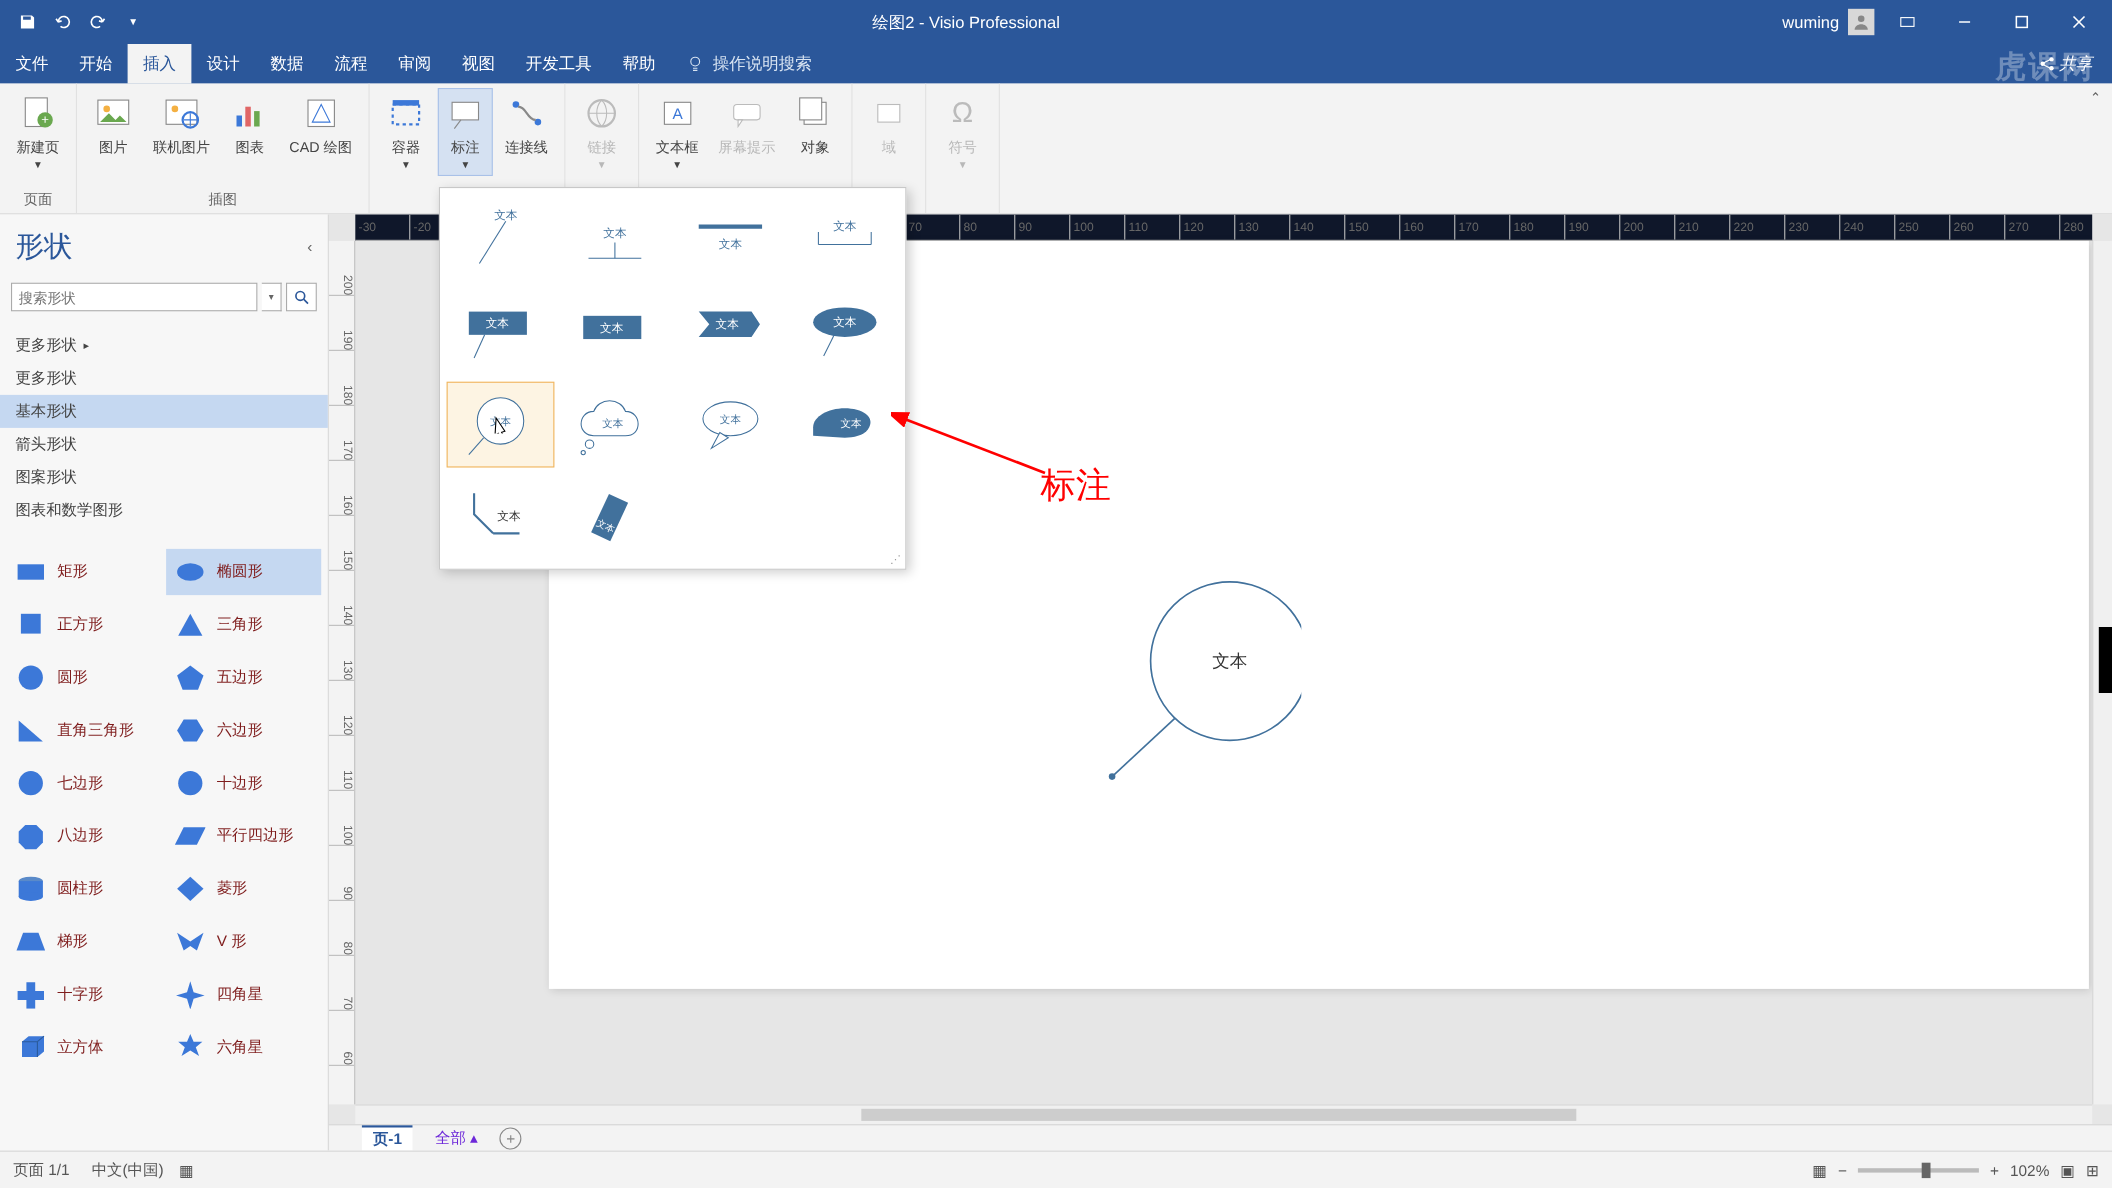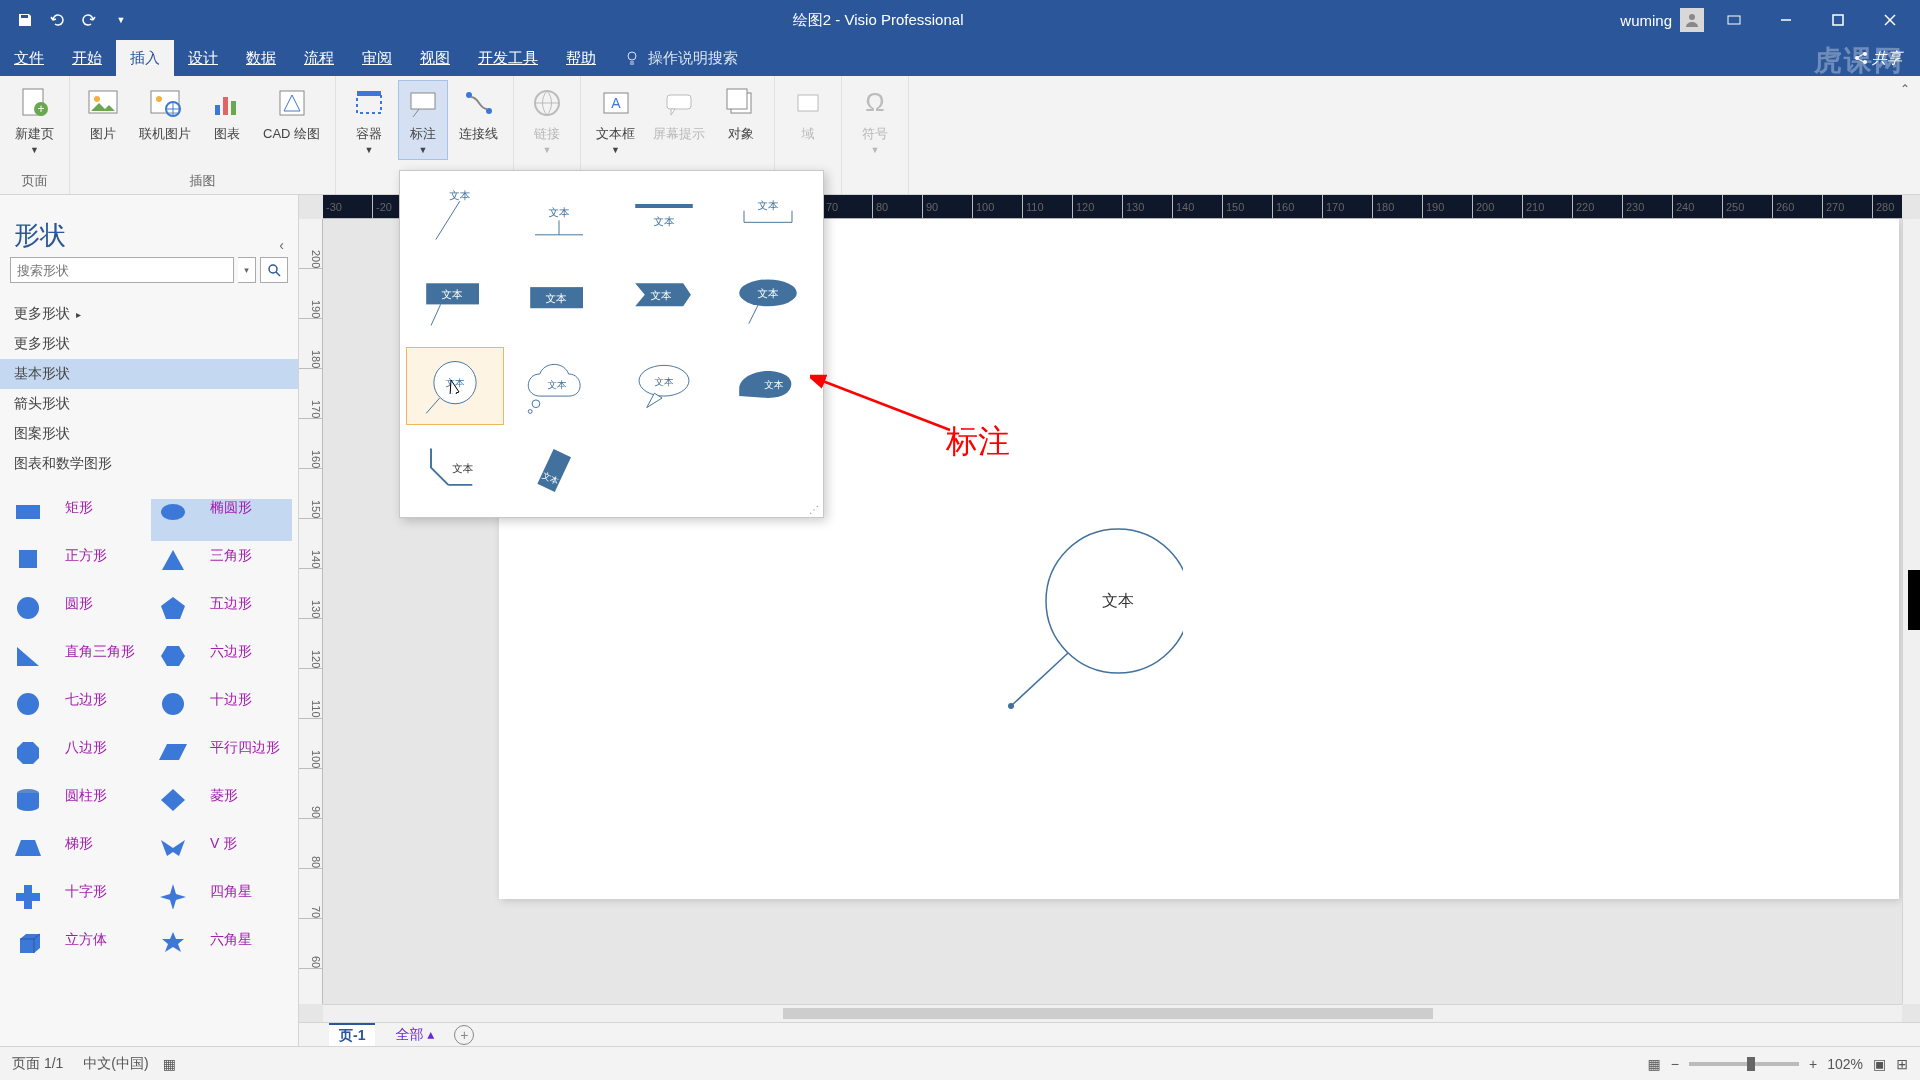"文件" div { text-decoration: underline -> none }
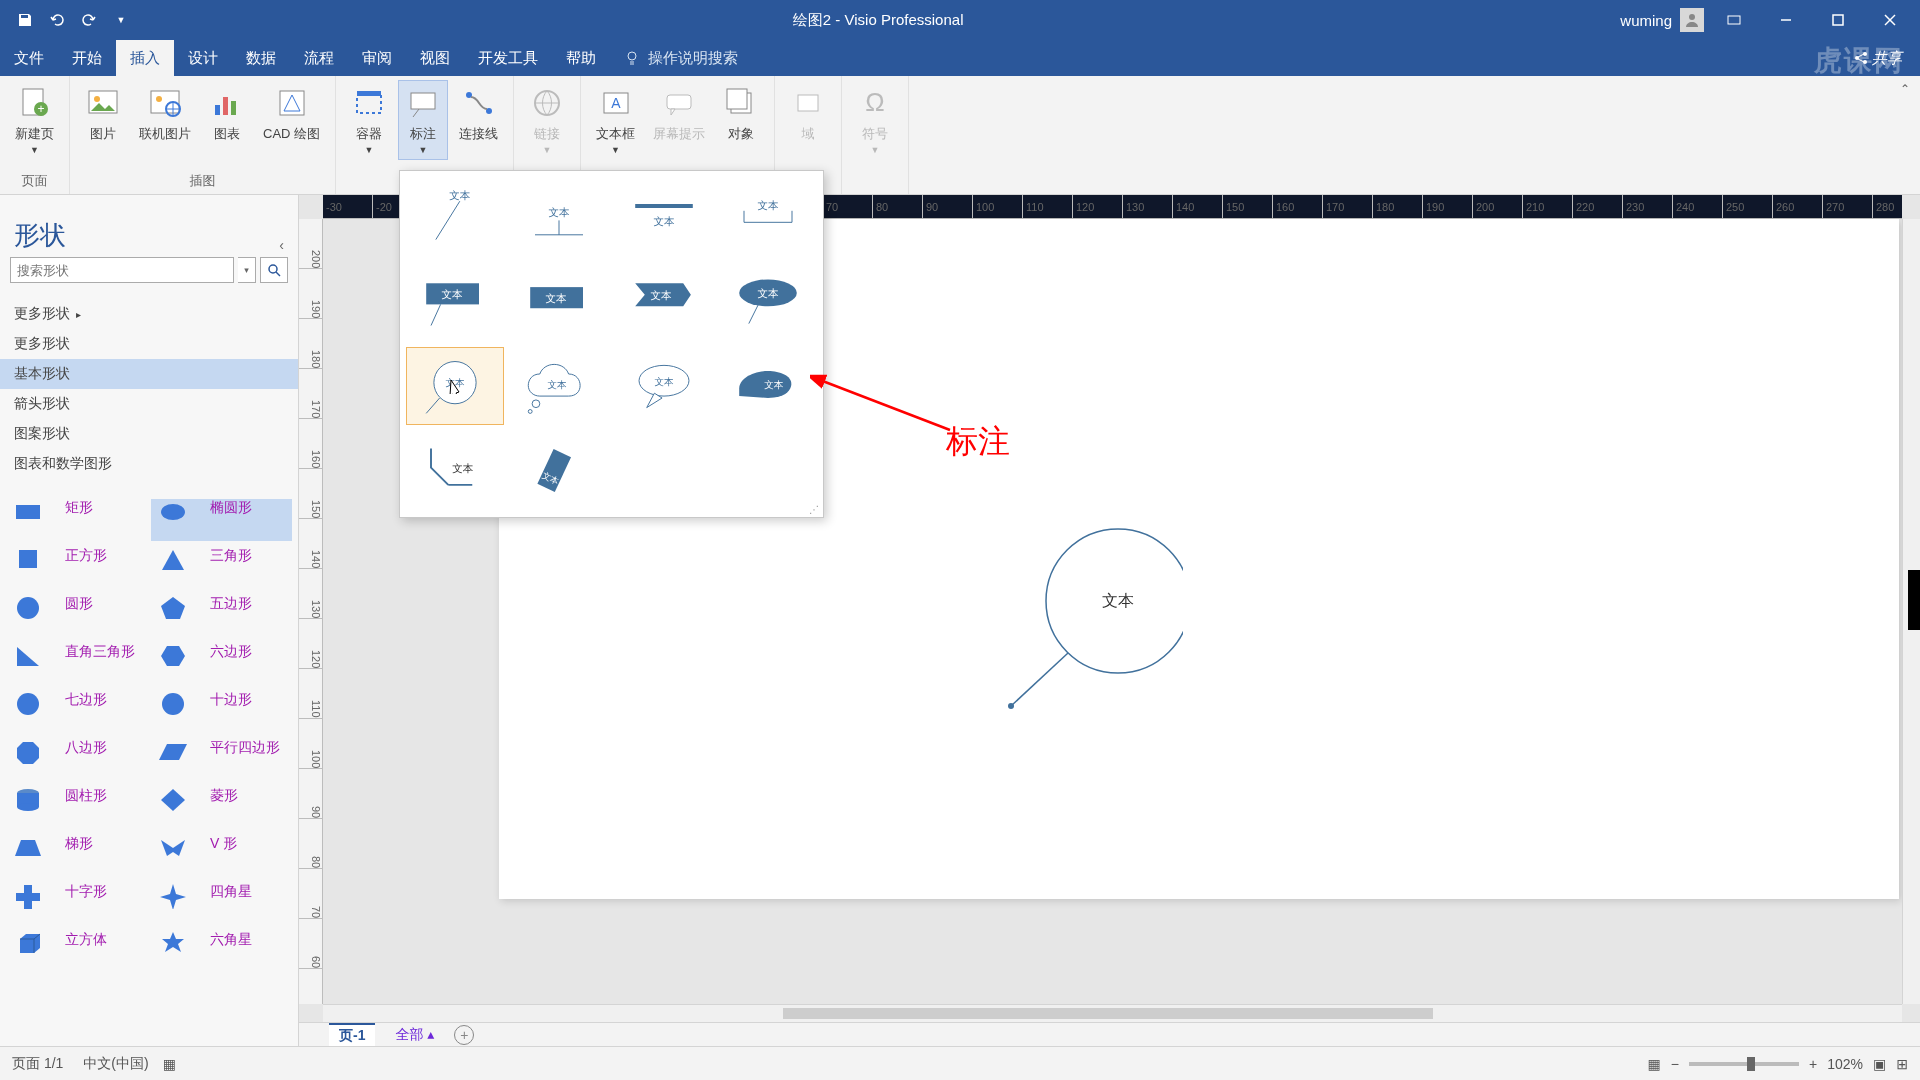"形状" .shapes-header { align-items: flex-end -> center }
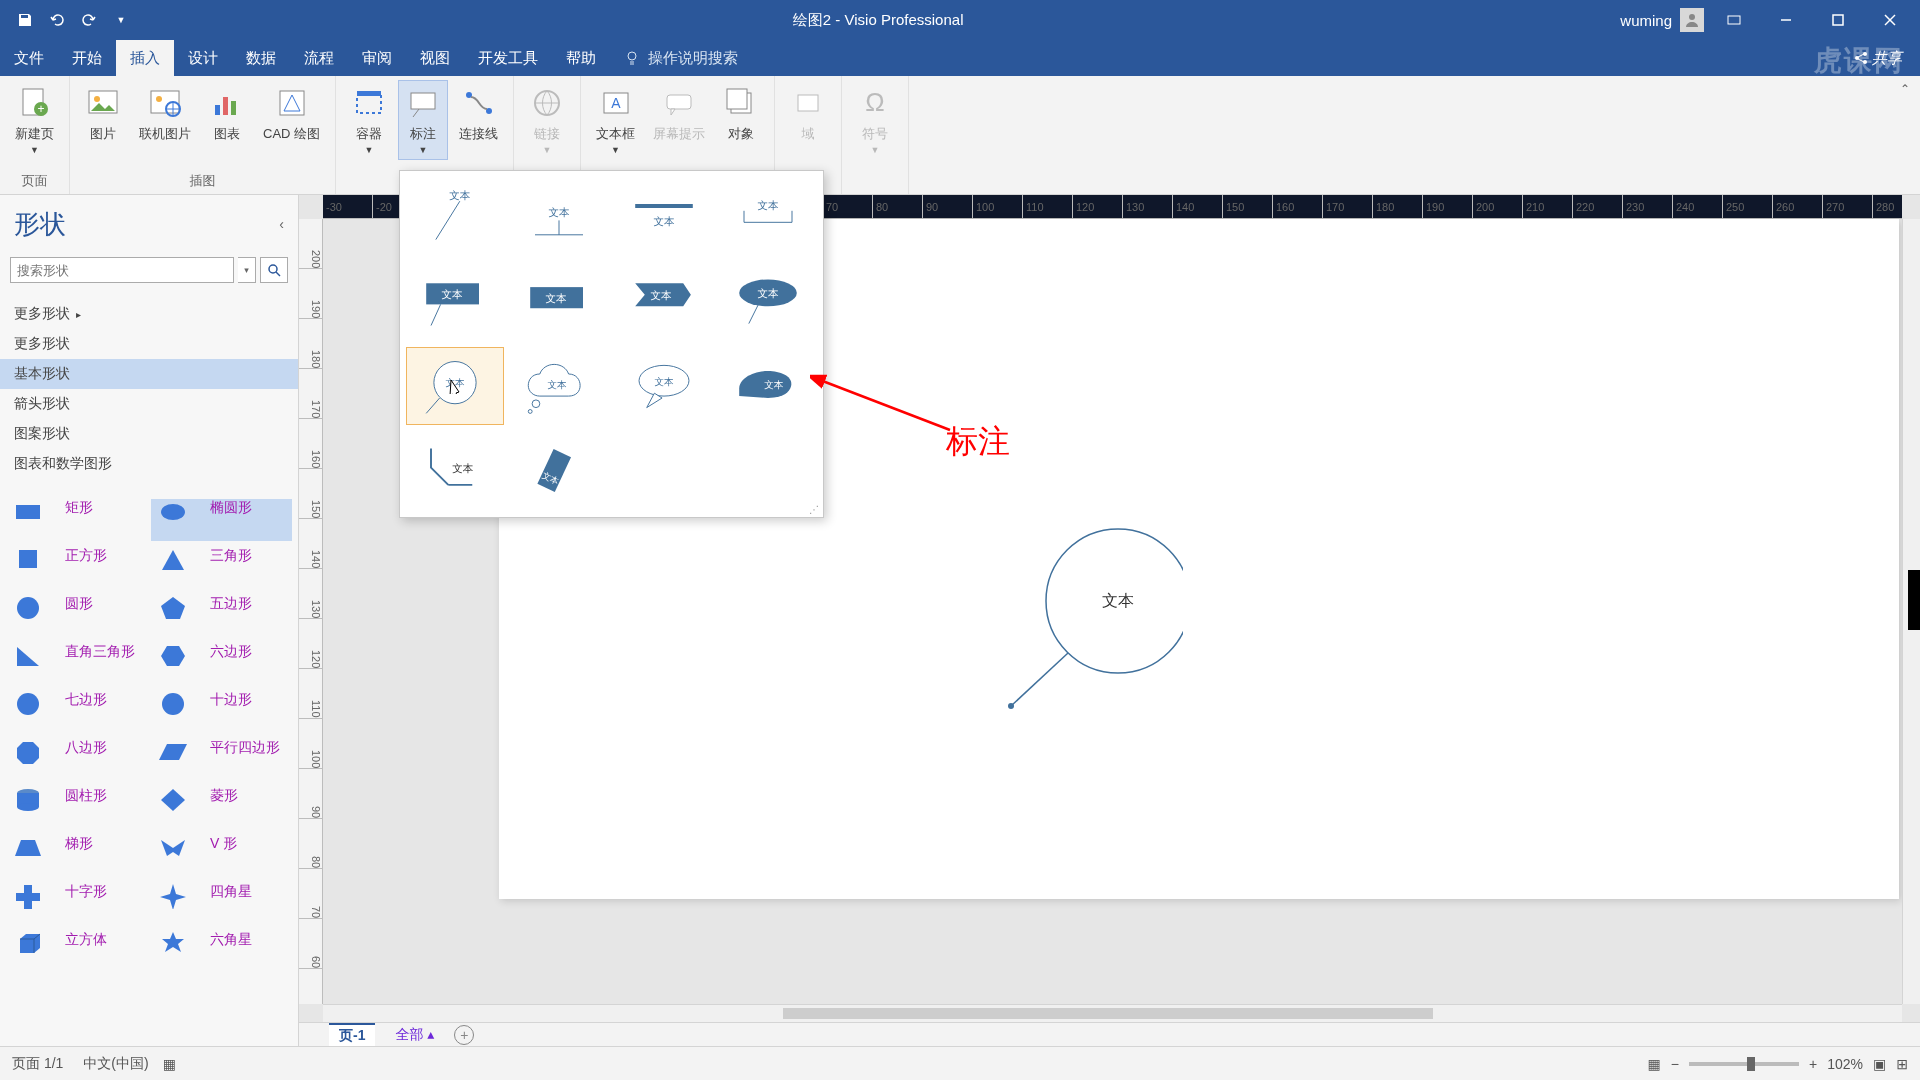"矩形" .shape-item { align-items: none -> center; color: #a21caf -> #7f1d1d; gap: 23px -> 10px }
